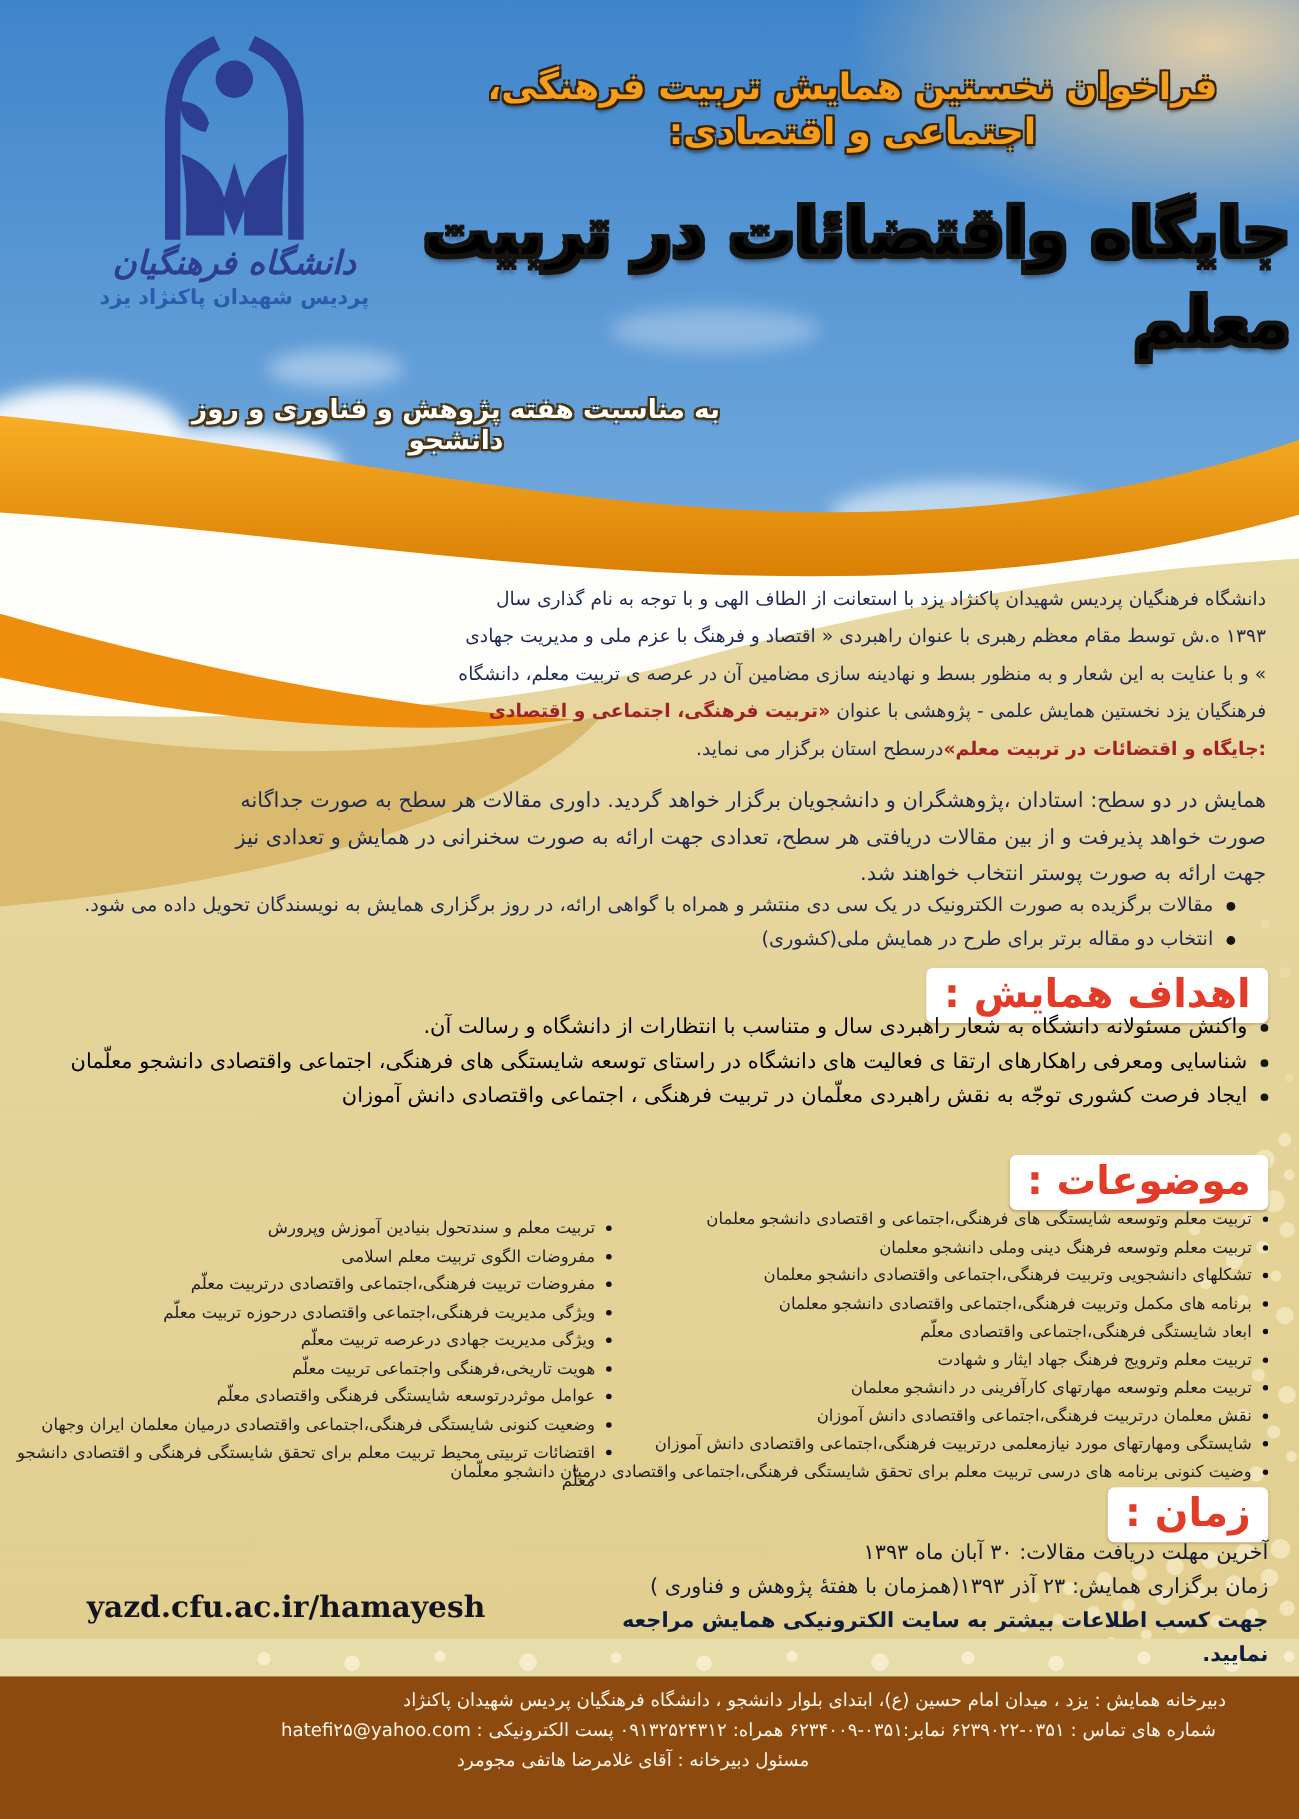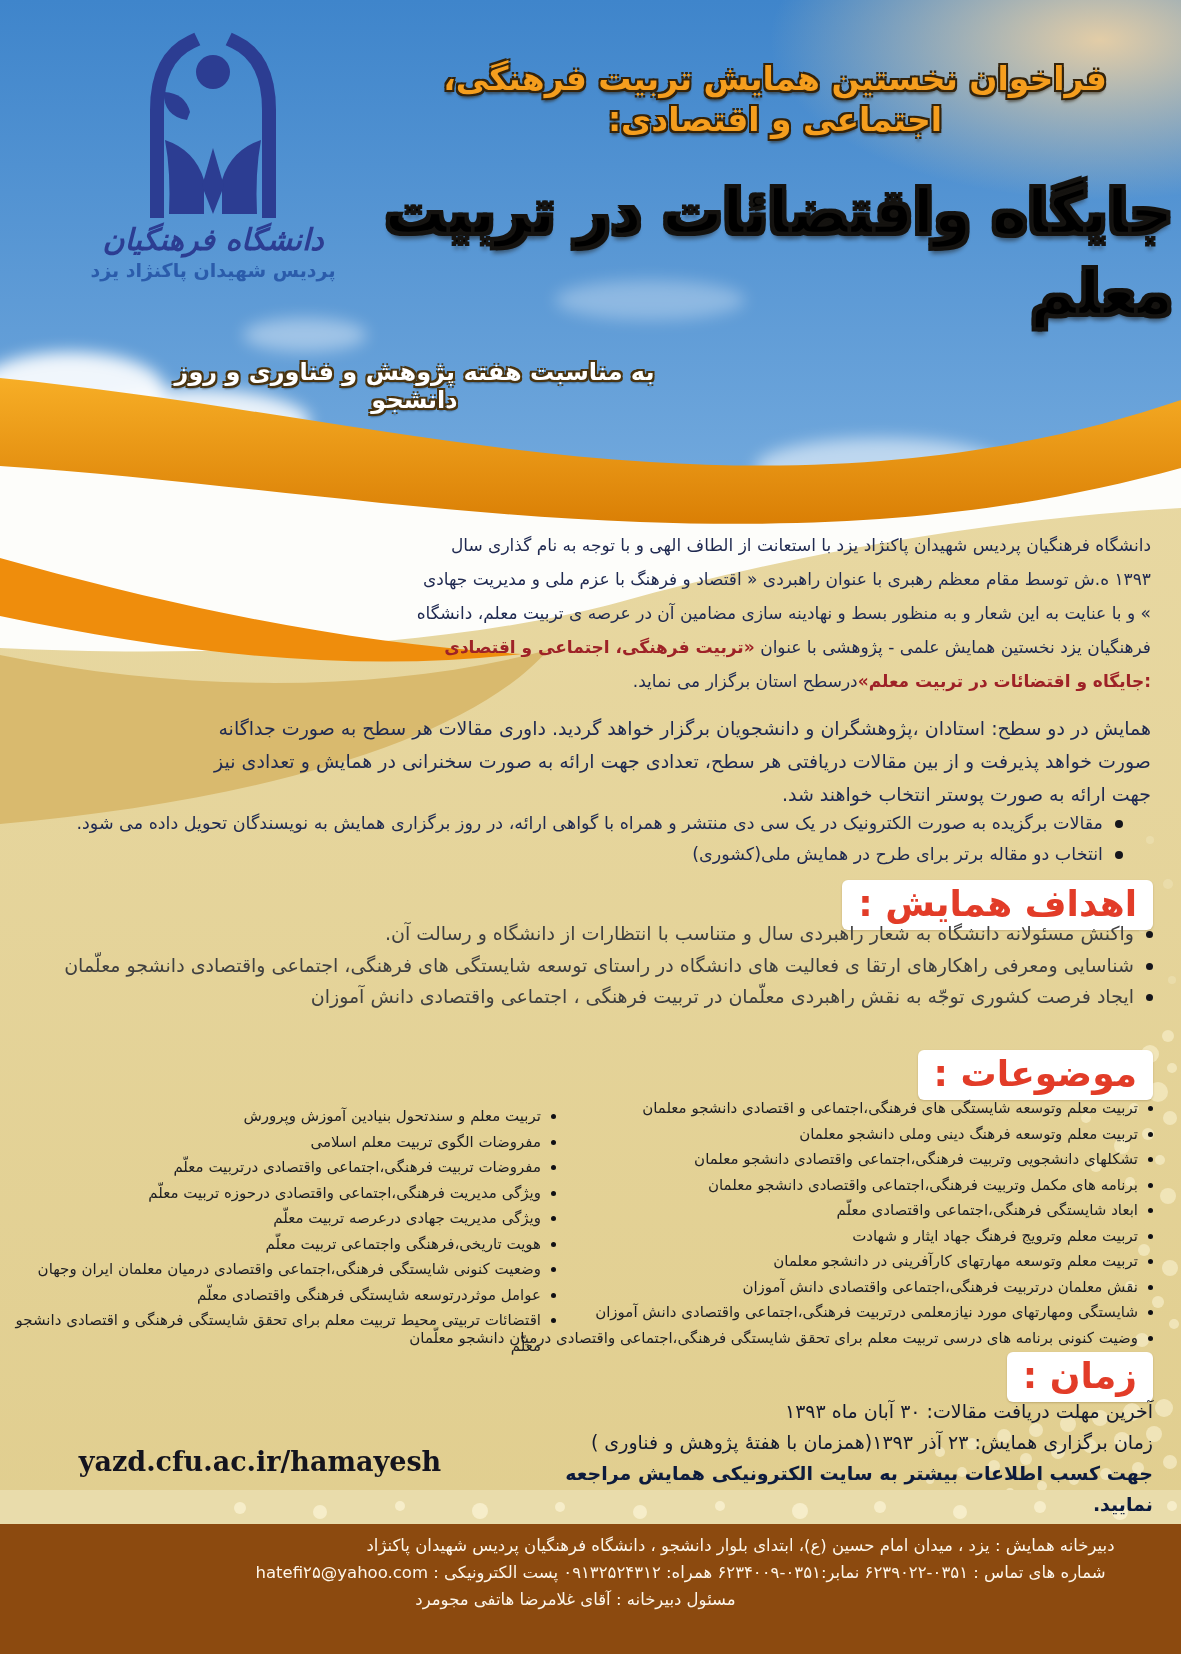"واکنش مسئولانه دانشگاه به شعار" .goals .brow { color: #404040 -> #000000 }
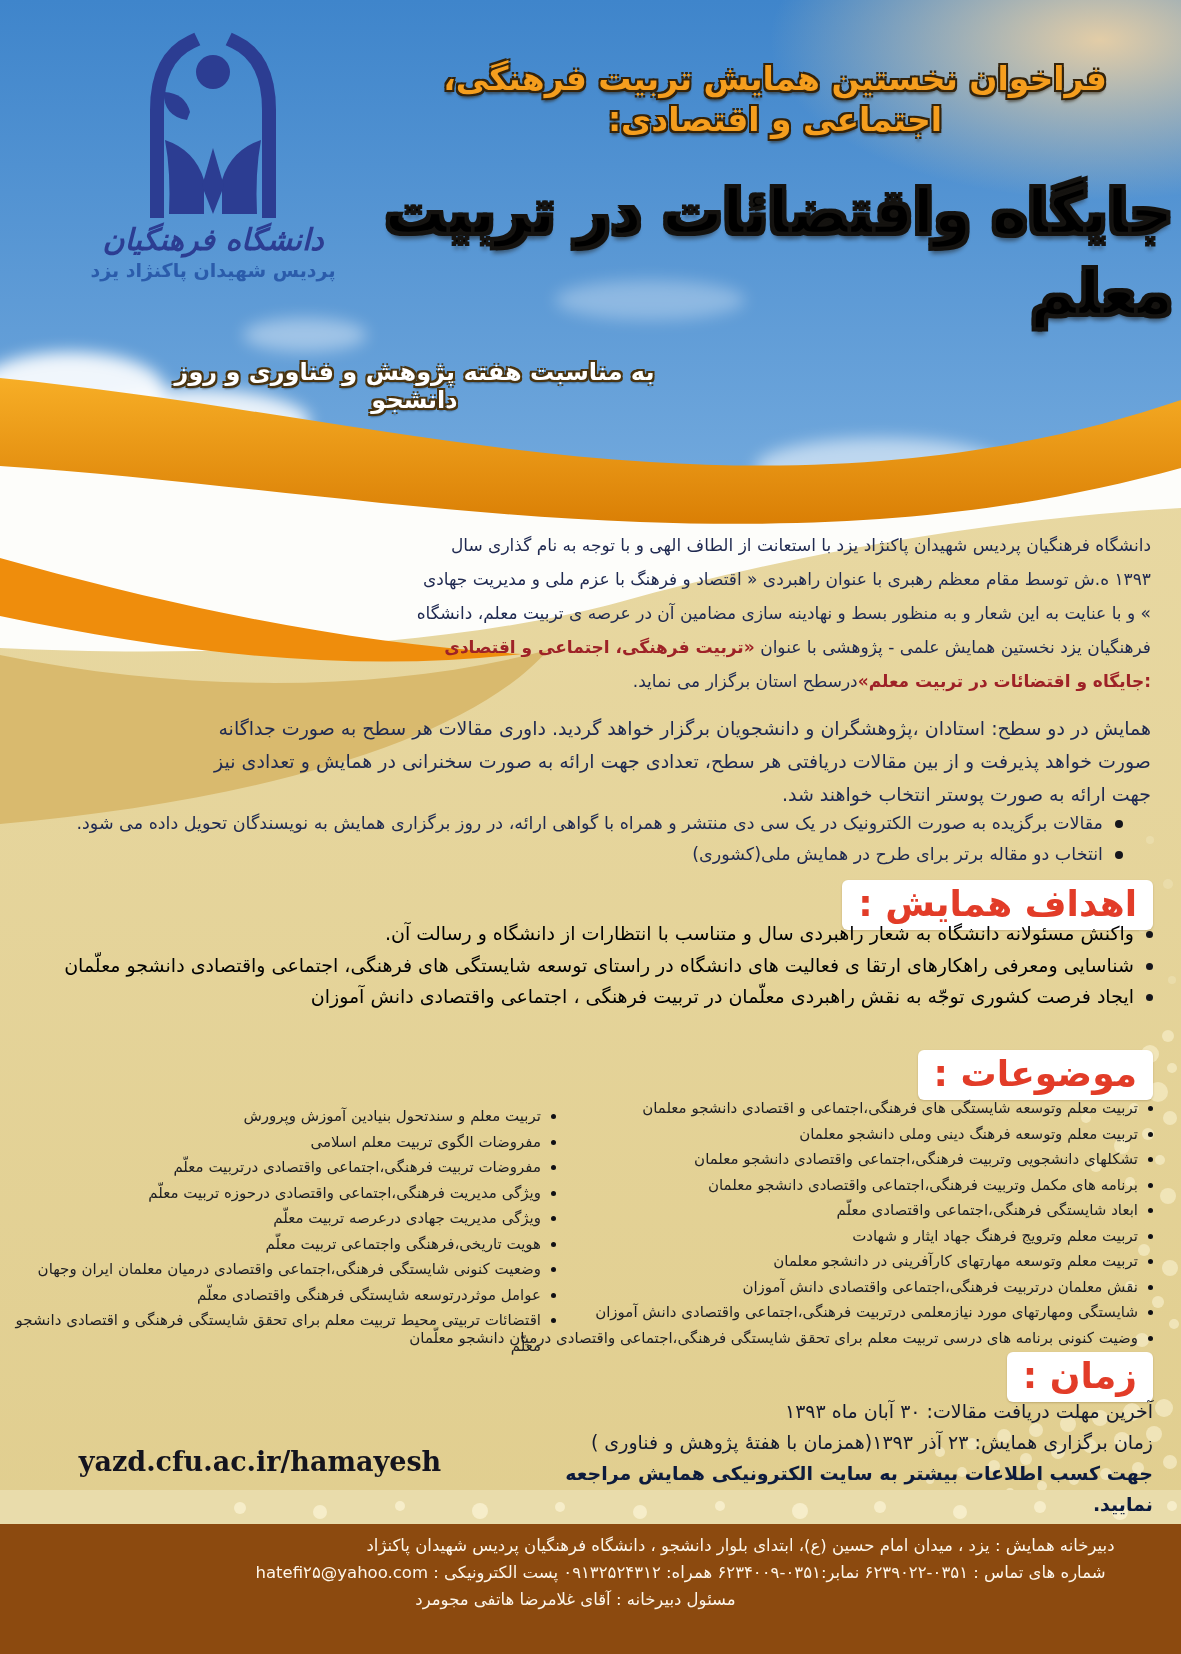"وضعیت کنونی شایستگی فرهنگی،اجتماعی" div.brow { order: before "عوامل موثردرتوسعه شایستگی فرهنگی" -> after "عوامل موثردرتوسعه شایستگی فرهنگی" }
